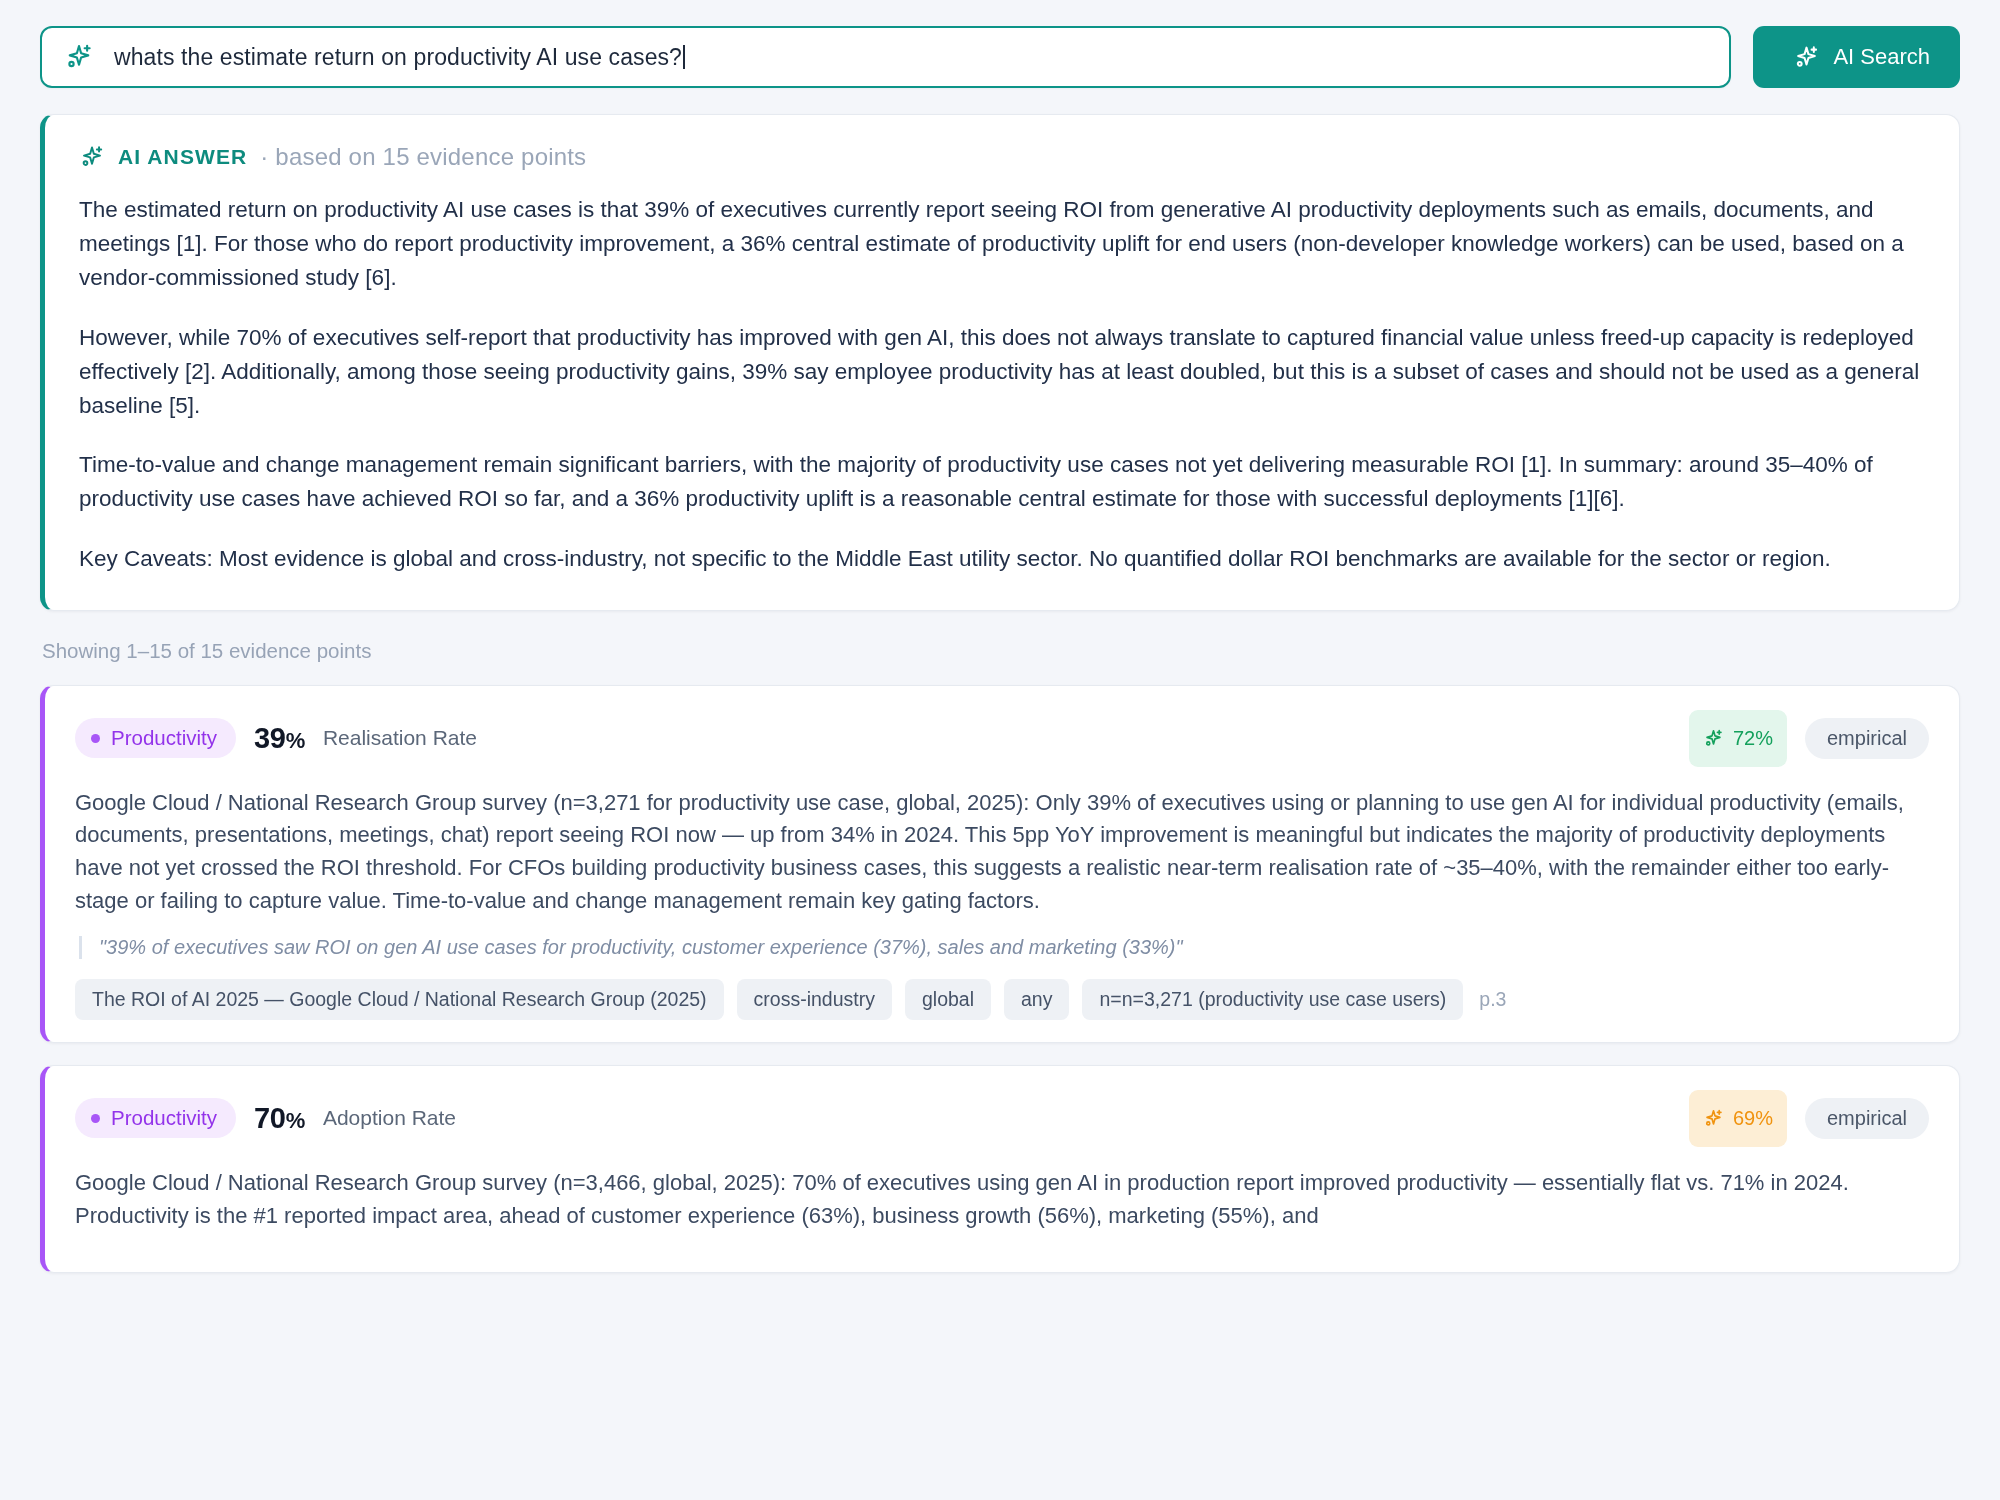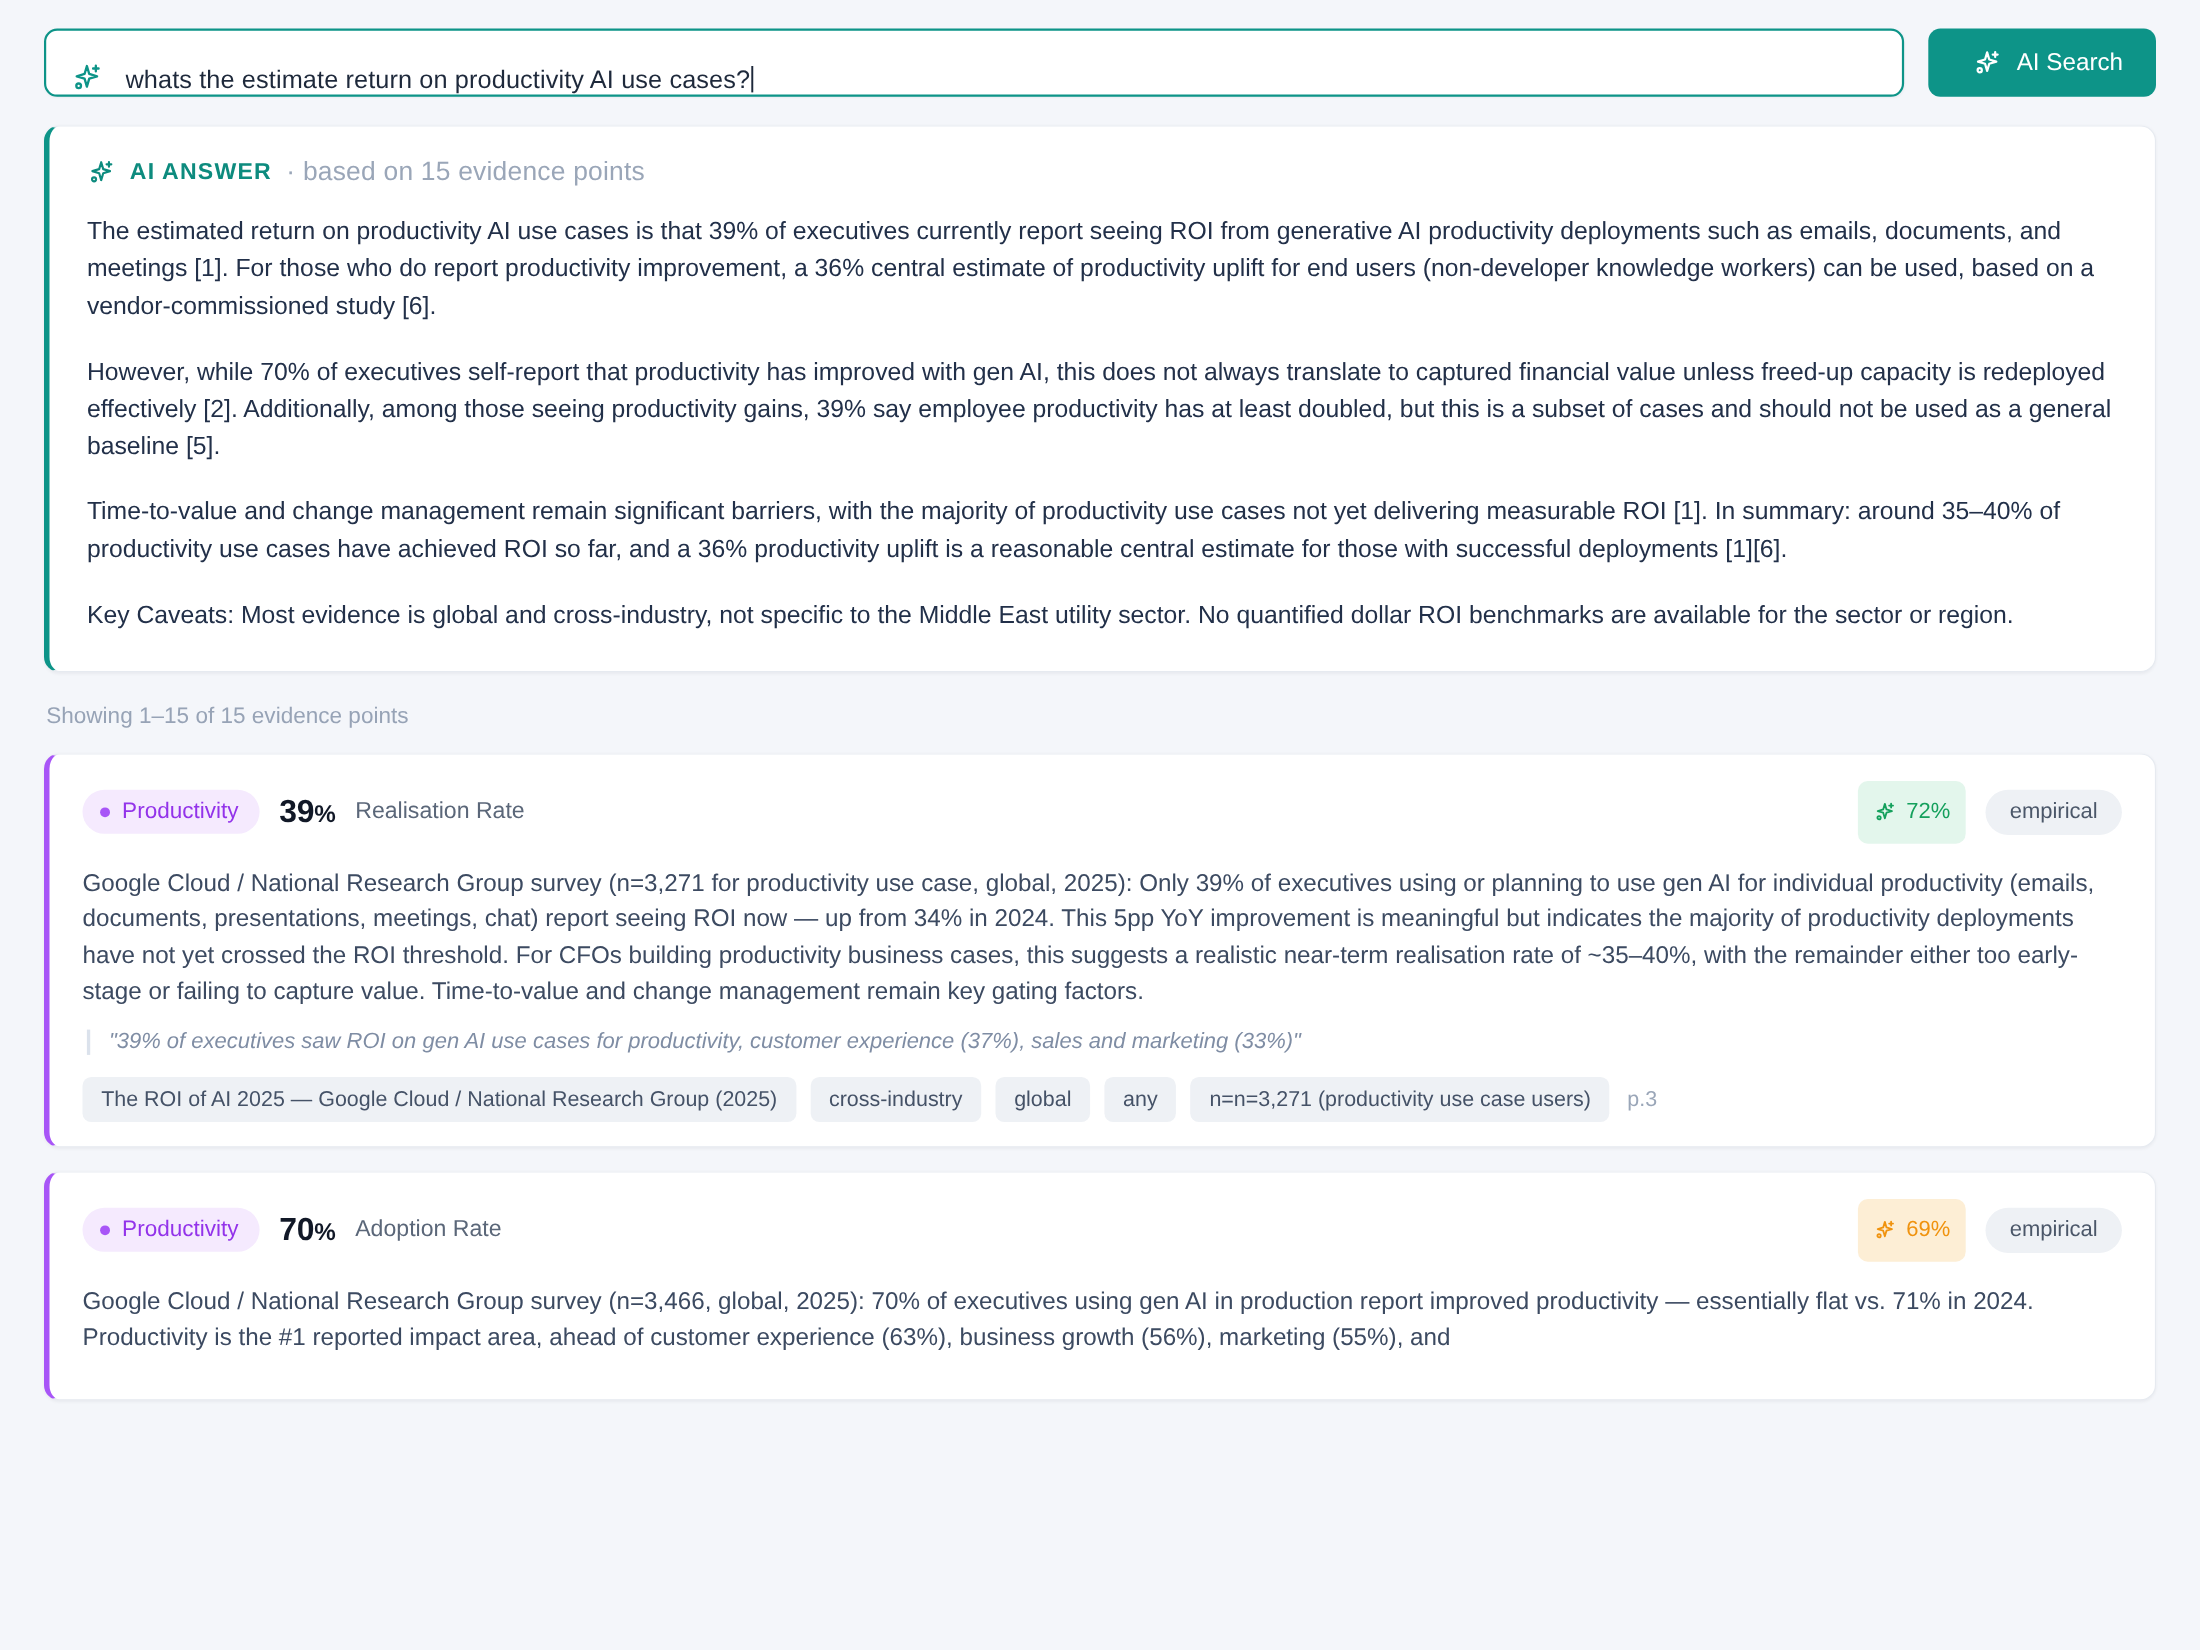"whats the estimate return on" .search-box { align-items: flex-end -> center }
